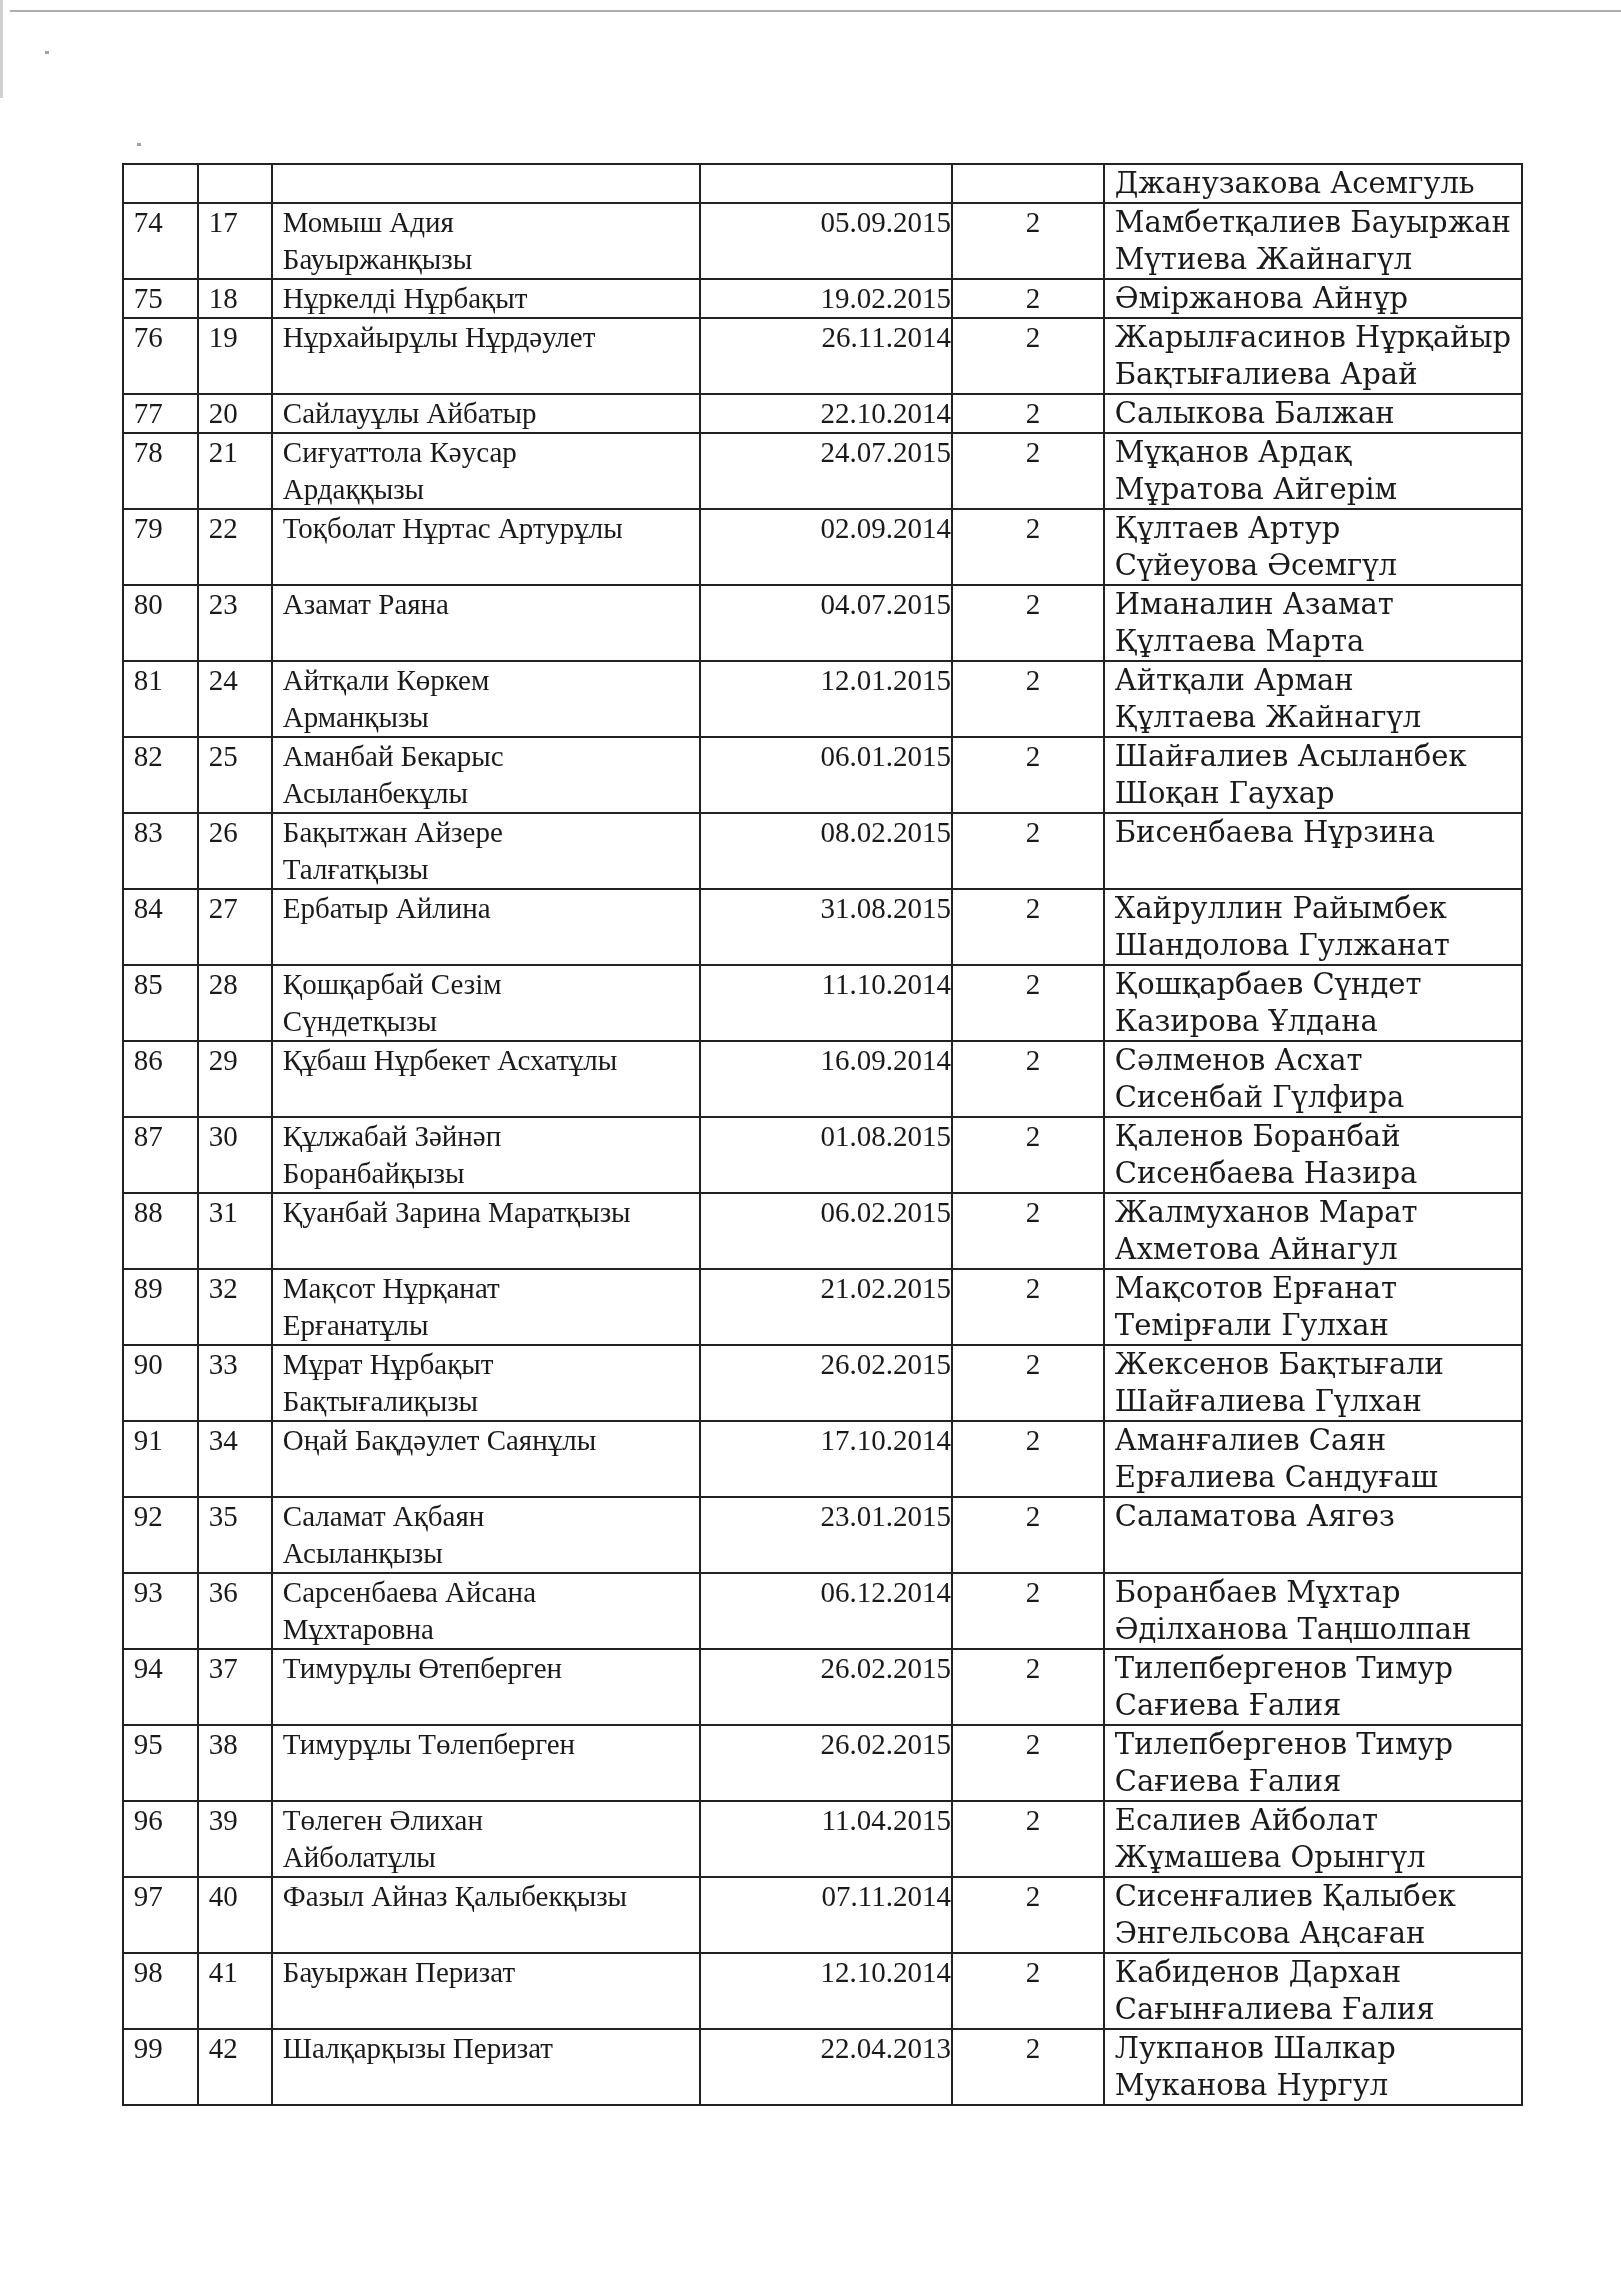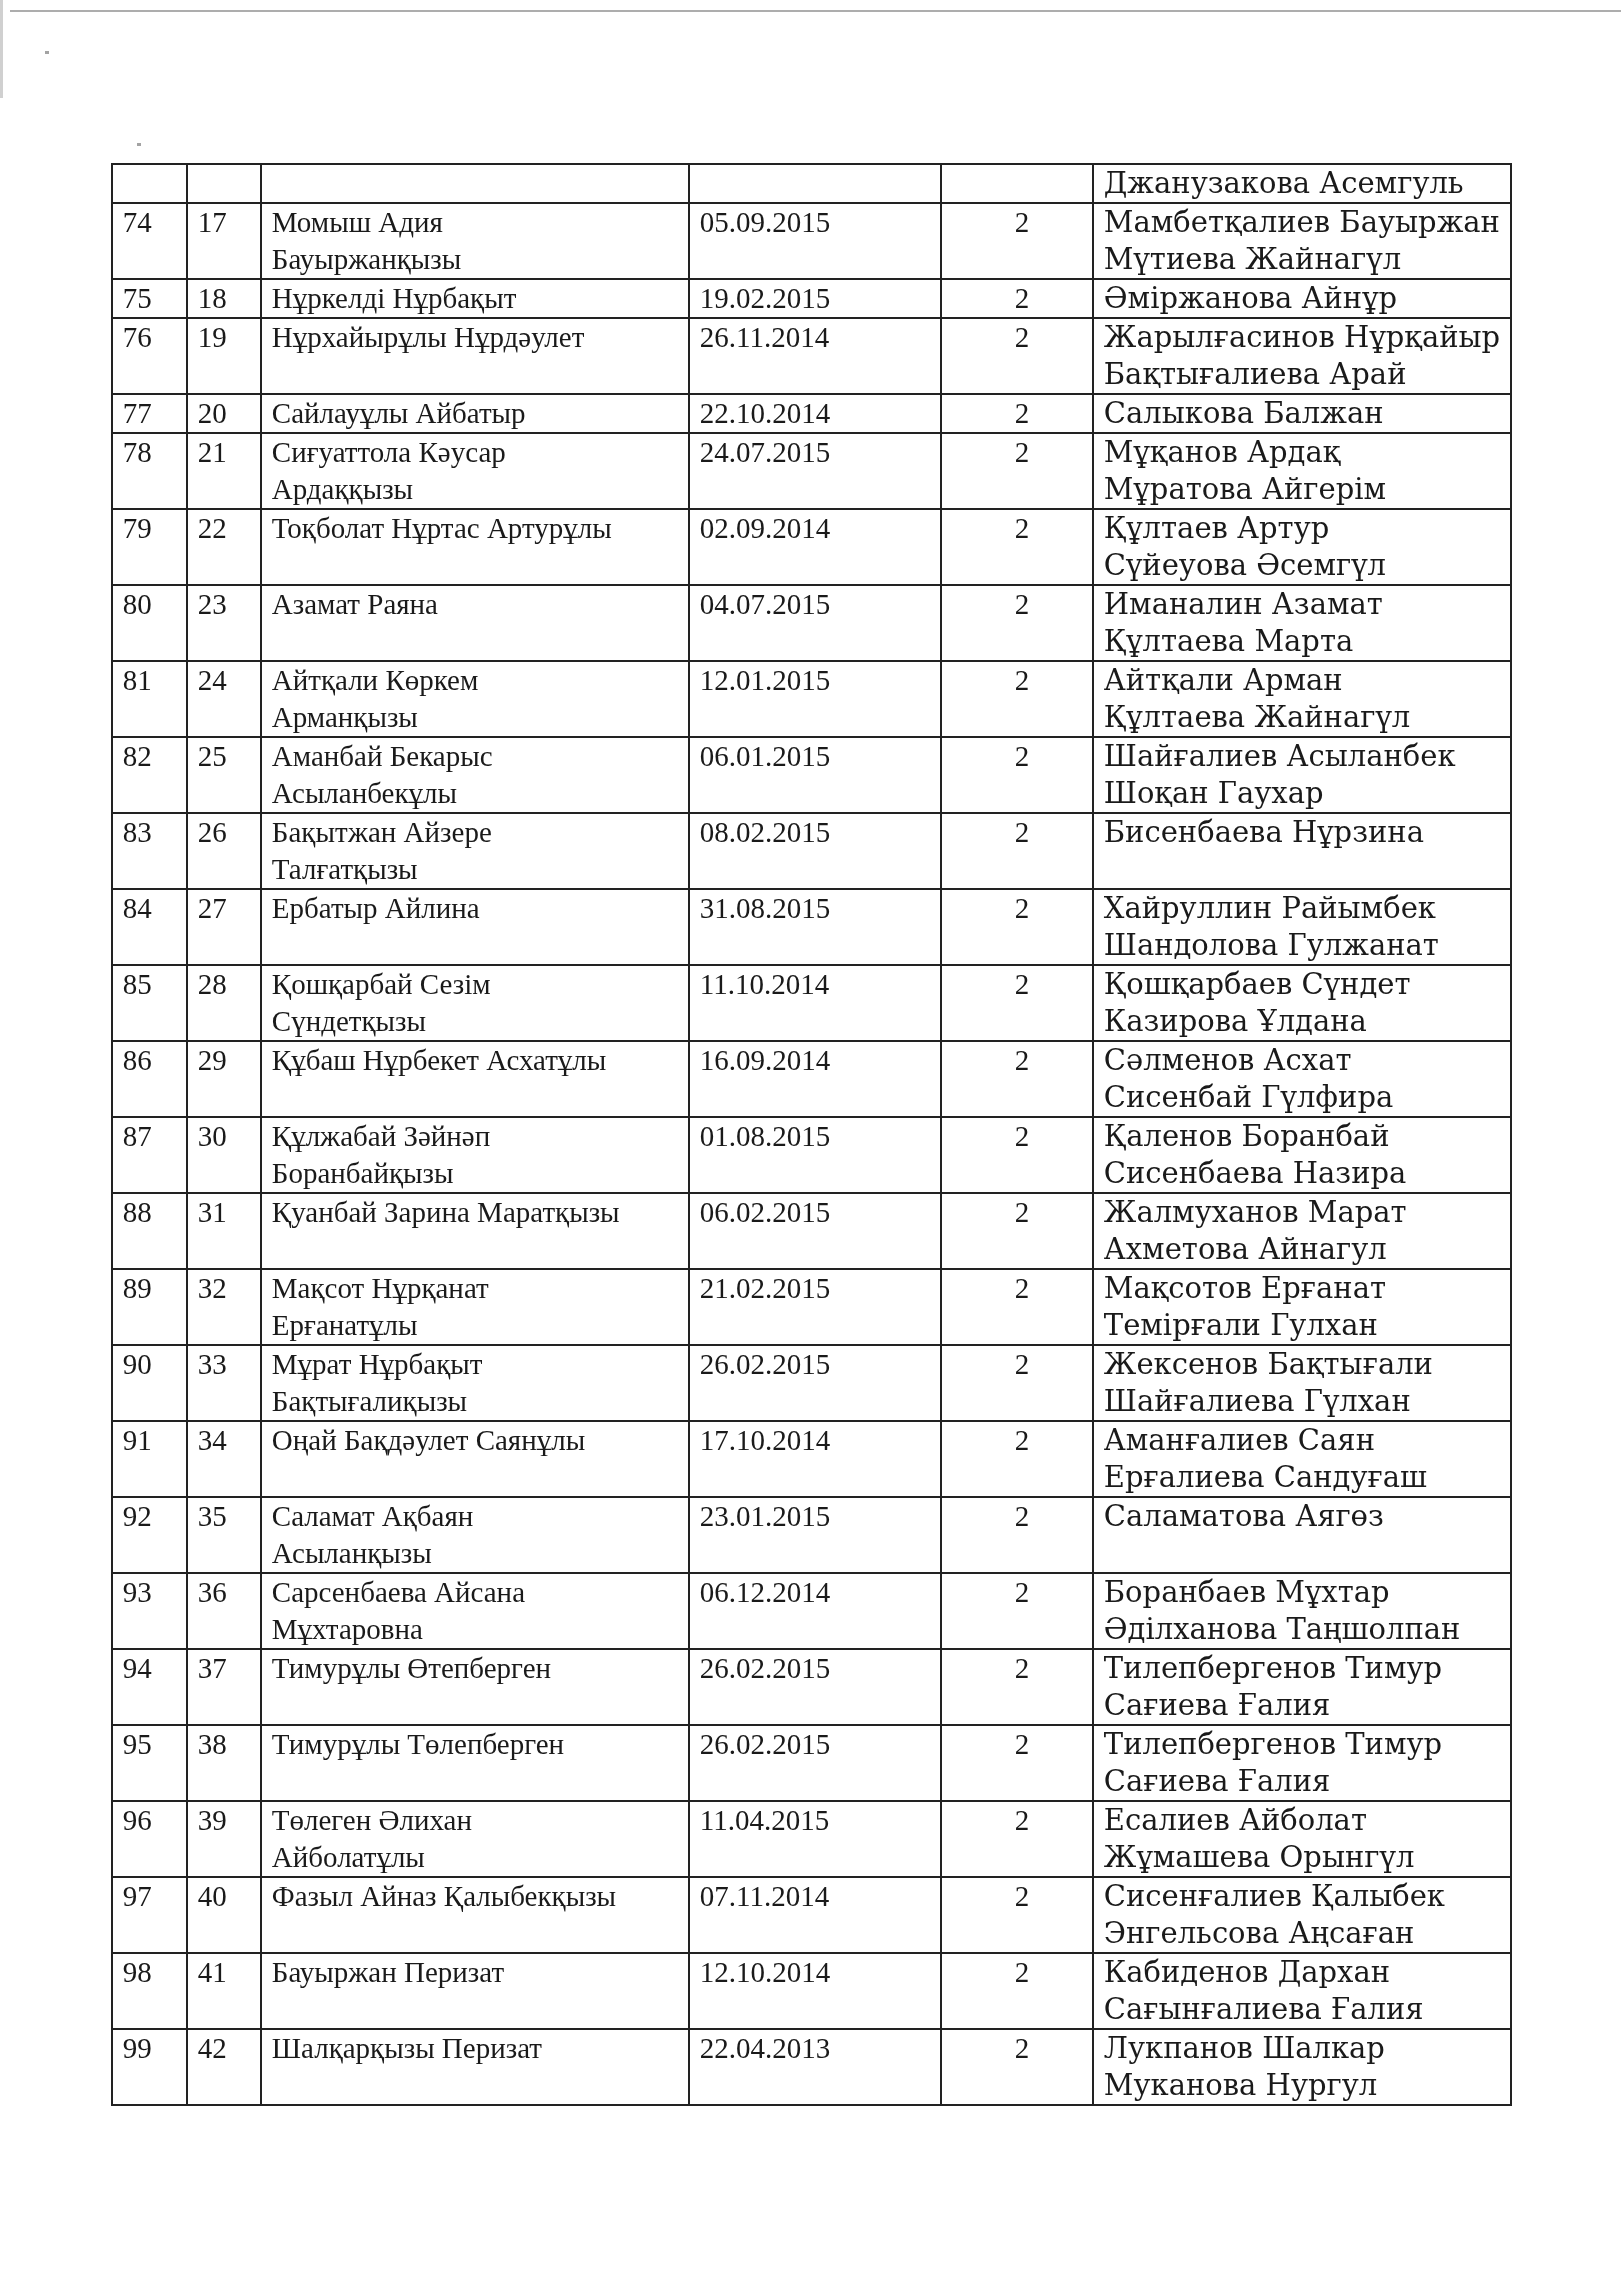"Джанузакова Асемгуль" table.roster { left: 111px -> 122px }
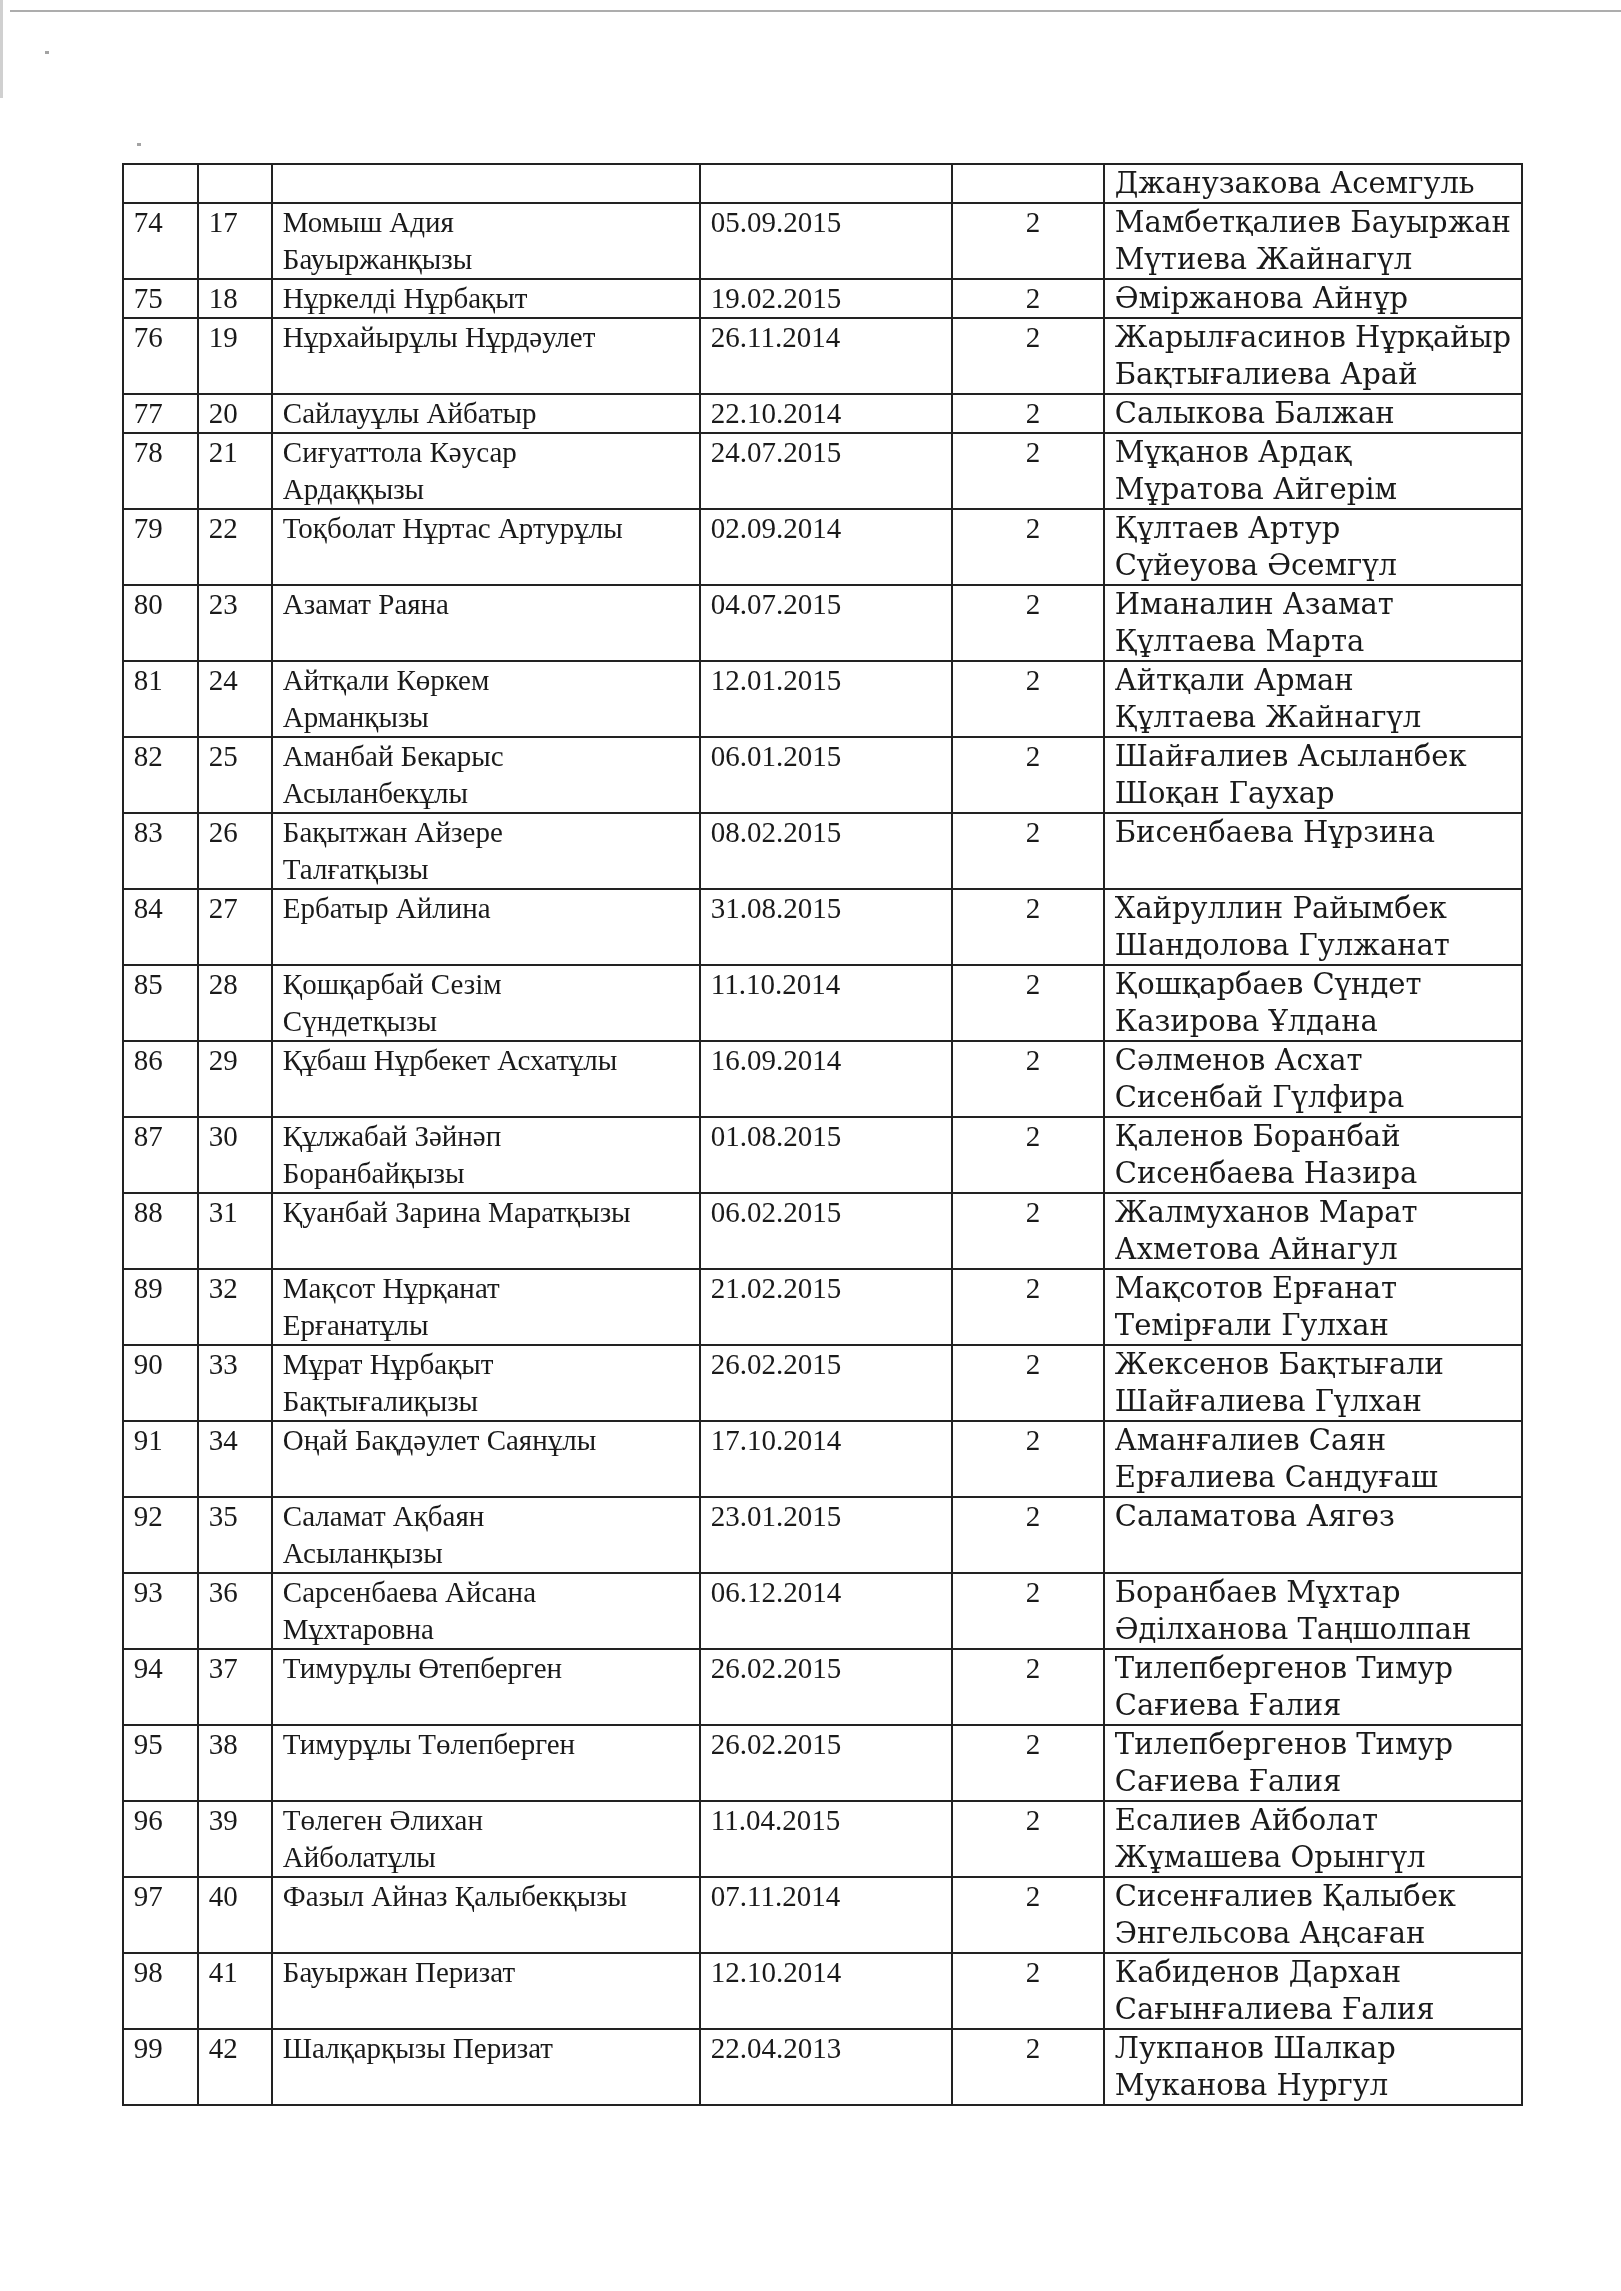"05.09.2015" td.c-date { text-align: left -> right }
